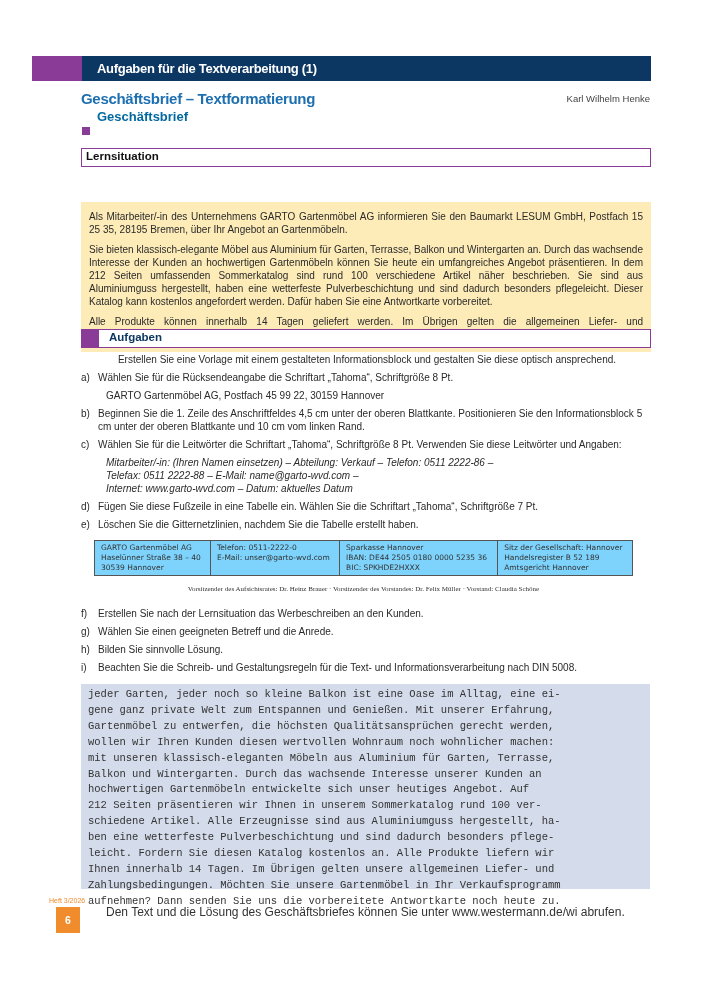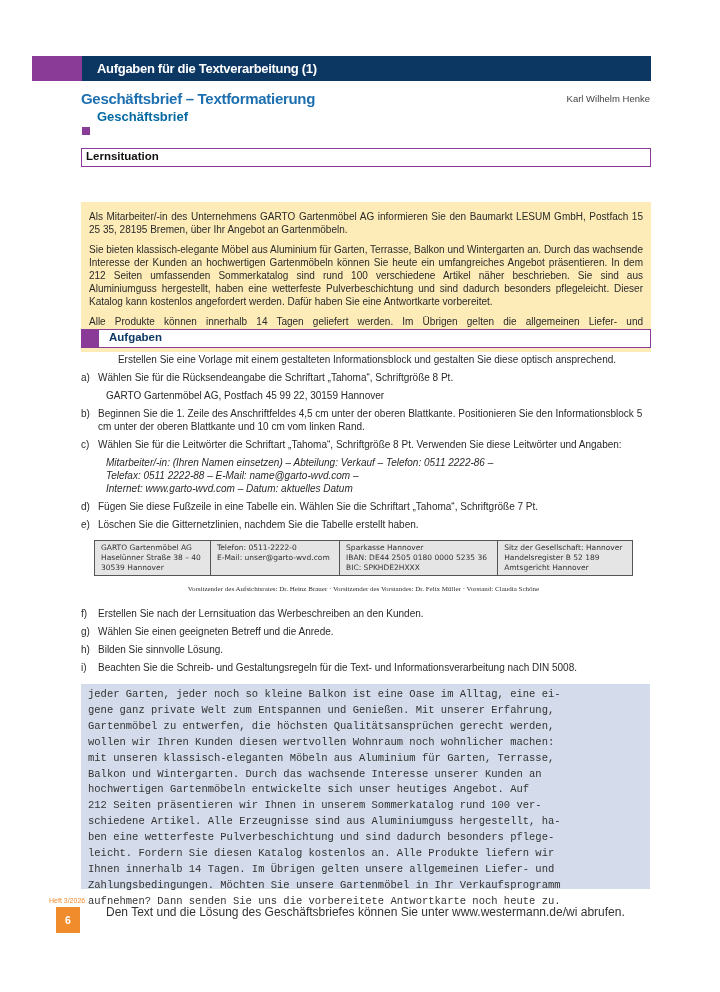"GARTO Gartenmöbel AG" .foot-table { background: #e5e5e5 -> #7dd3fc }
